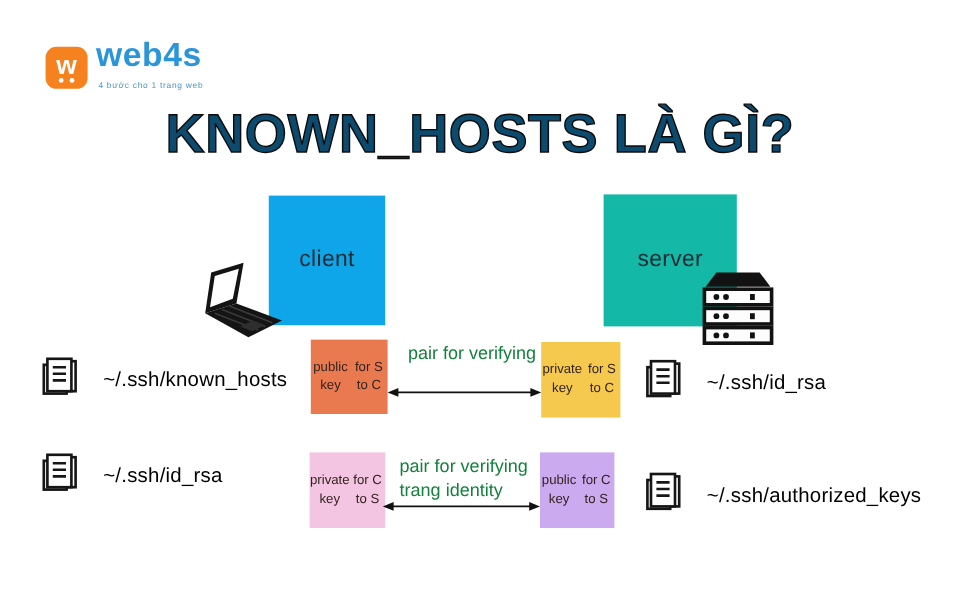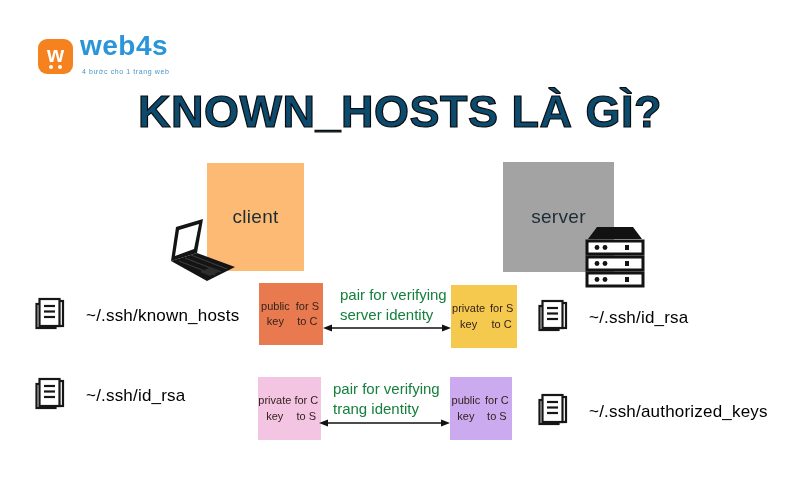"client" div.node { background-color: #fdba74 -> #0ea5e9; margin-left: none -> 17px }
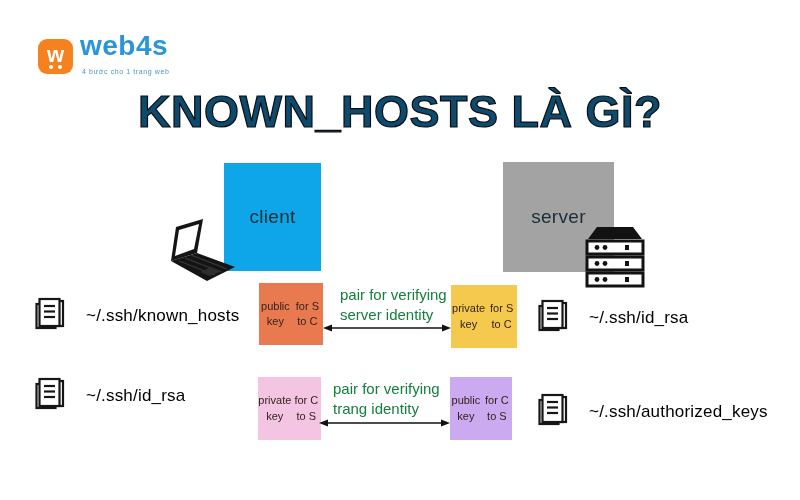"server" div.node { background-color: #a3a3a3 -> #14b8a6 }
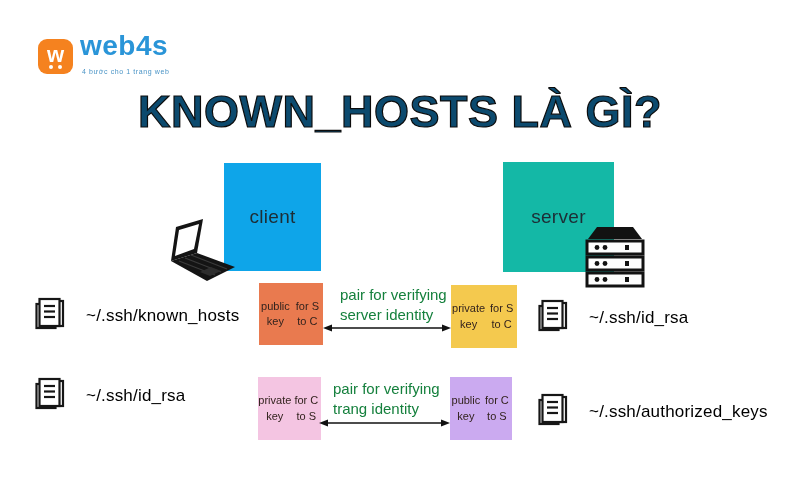"server identity" div { html: <div>server identity</div> -> none }
